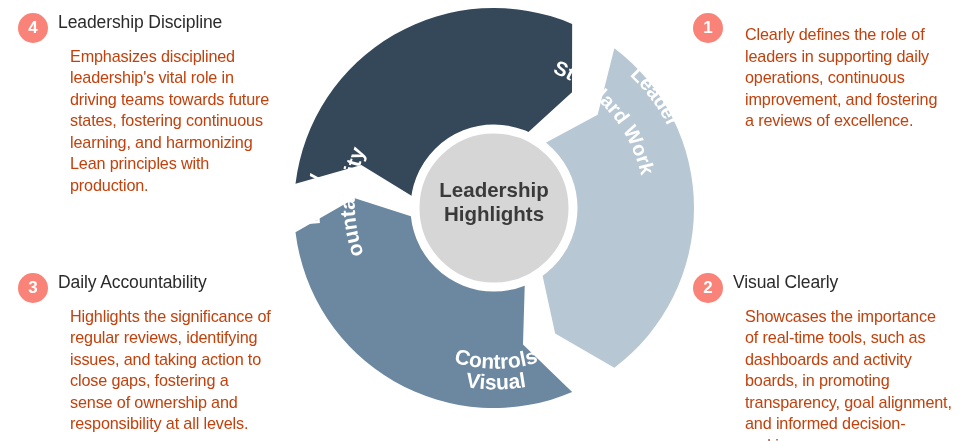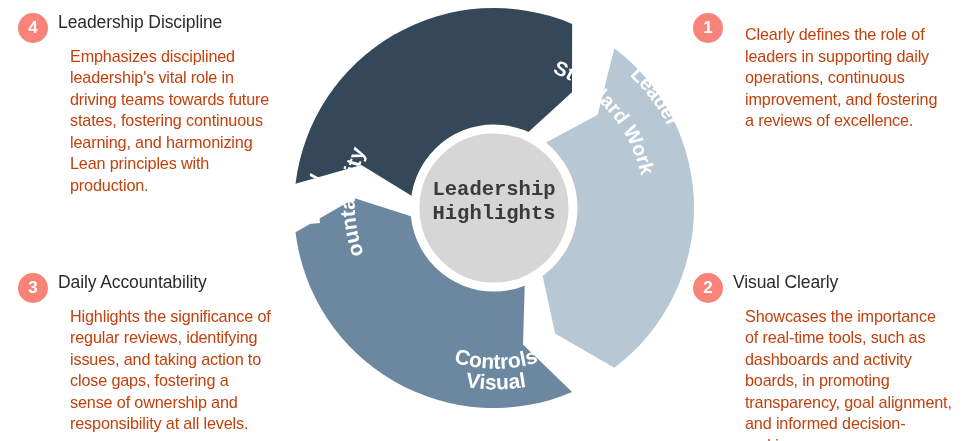"Leadership" .hub-text { font-family: Liberation Mono, monospace -> none }
